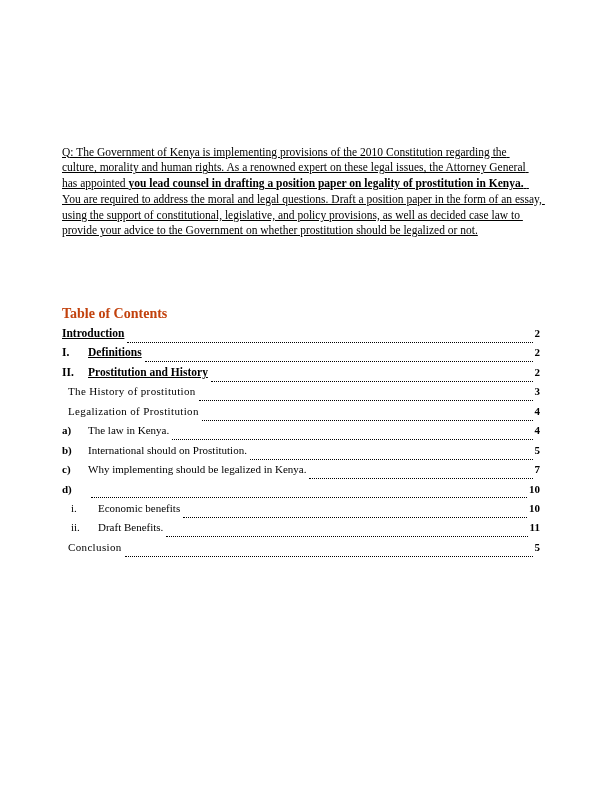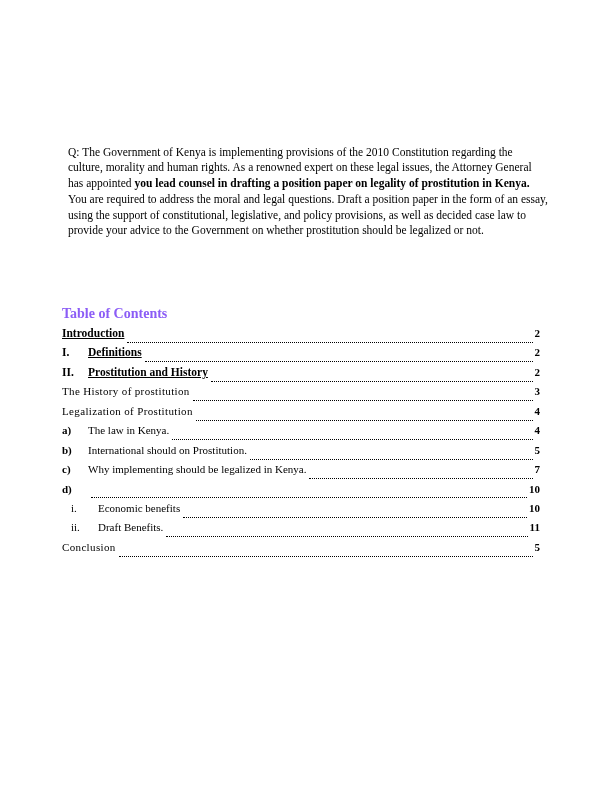"Q: The Government of Kenya" .question { left: 68px -> 62px; text-decoration: none -> underline }
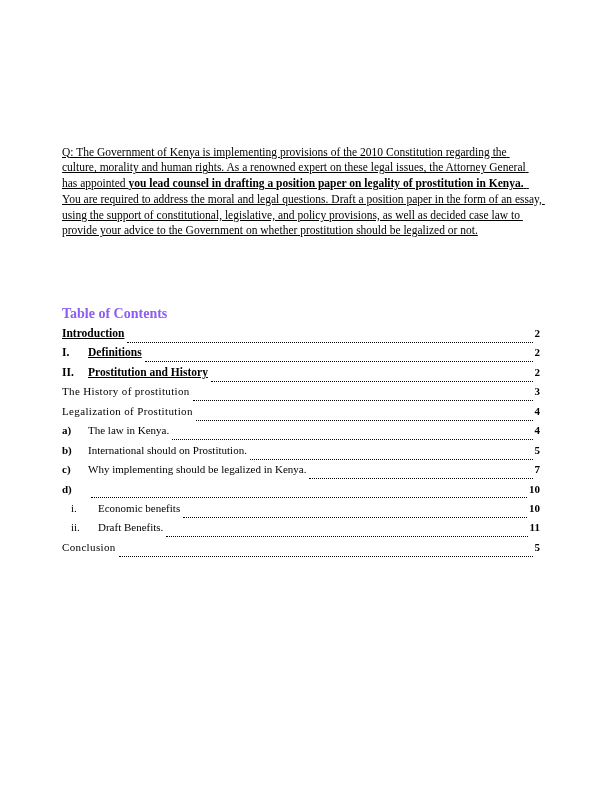"Table of Contents" div.toc-heading { color: #8b5cf6 -> #c2410c }
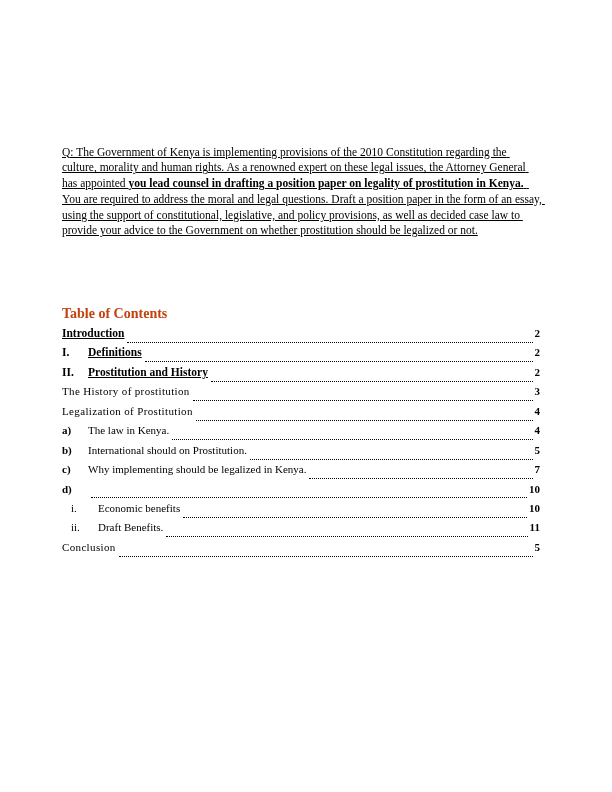"The History of prostitution" .toc-row.wide .label { margin-left: none -> 6px }
